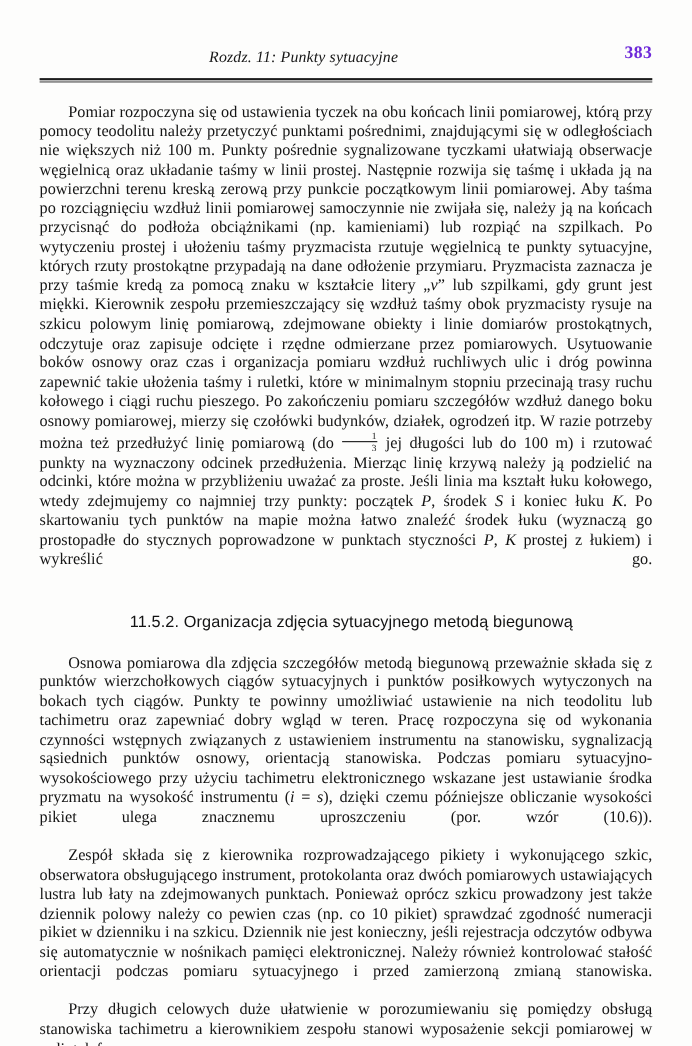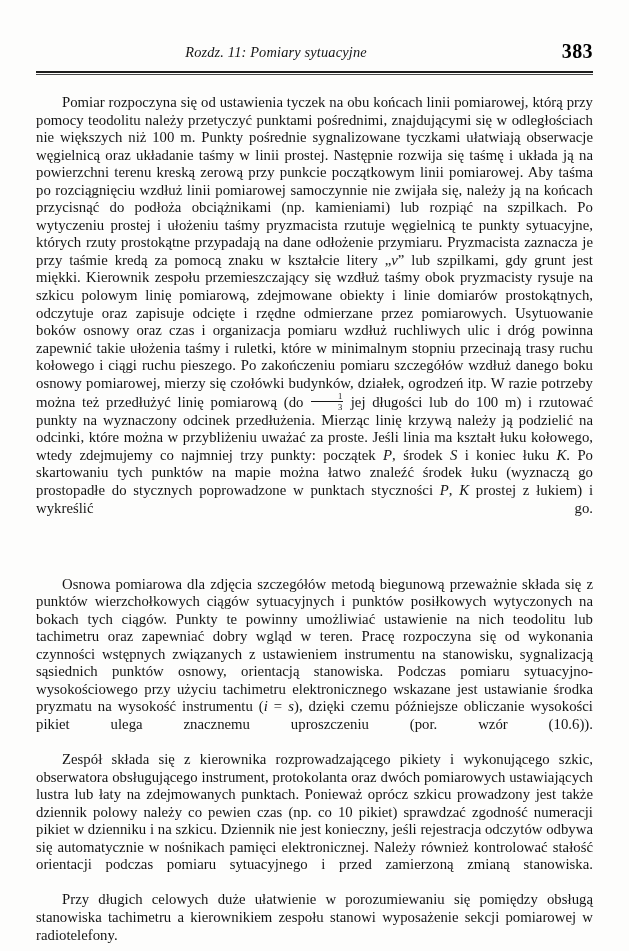"Rozdz. 11: Pomiary sytuacyjne" div.header-title { text: Pomiary -> Punkty }
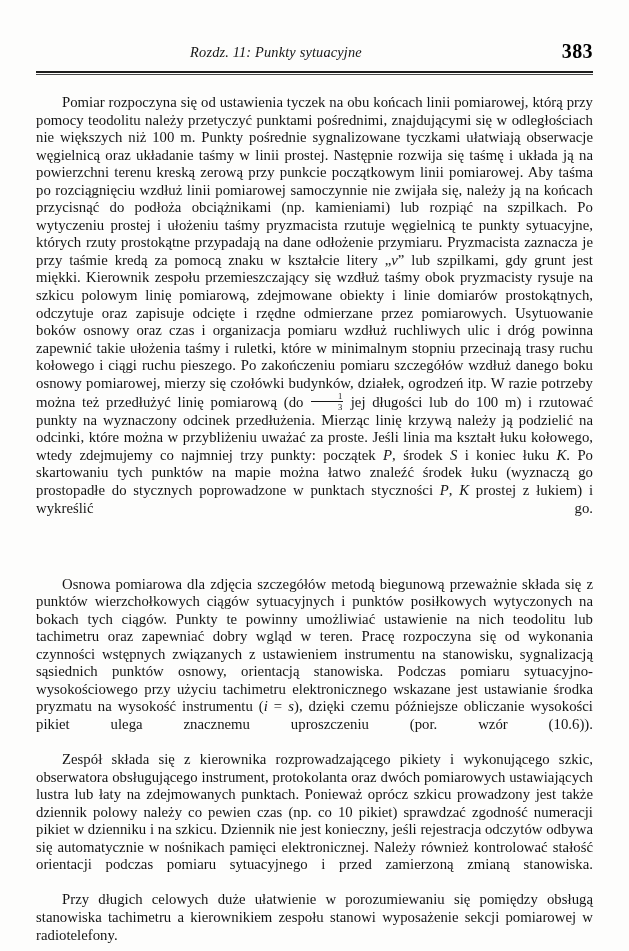"383" .header-pageno { color: #000000 -> #6d28d9; font-size: 20px -> 16px }
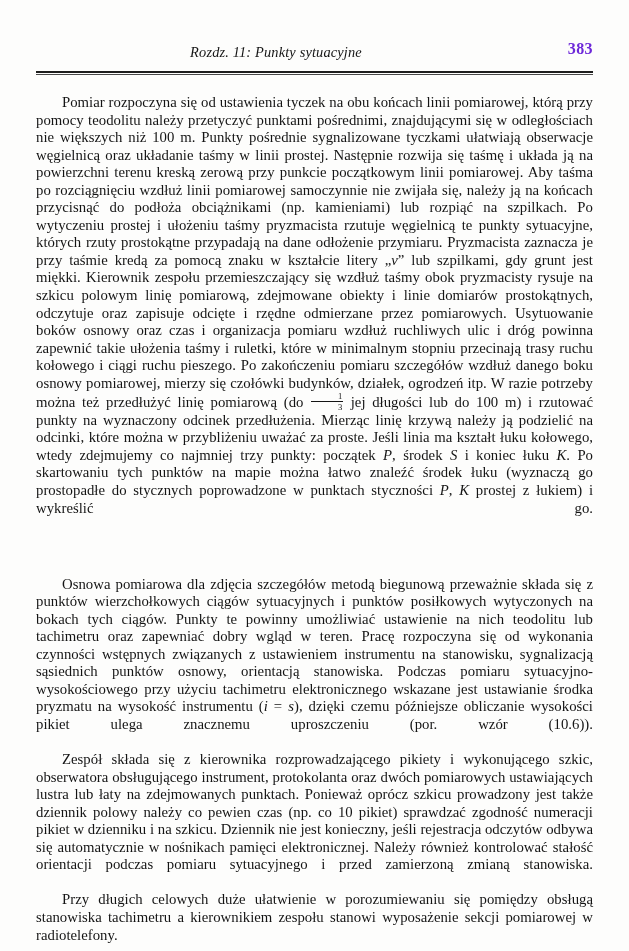"11.5.2. Organizacja zdjęcia sytuacyjnego" h2.section-heading { html: none -> <h2>11.5.2. Organizacja zdjęcia sytuacyjnego metodą biegunową</h2> }
